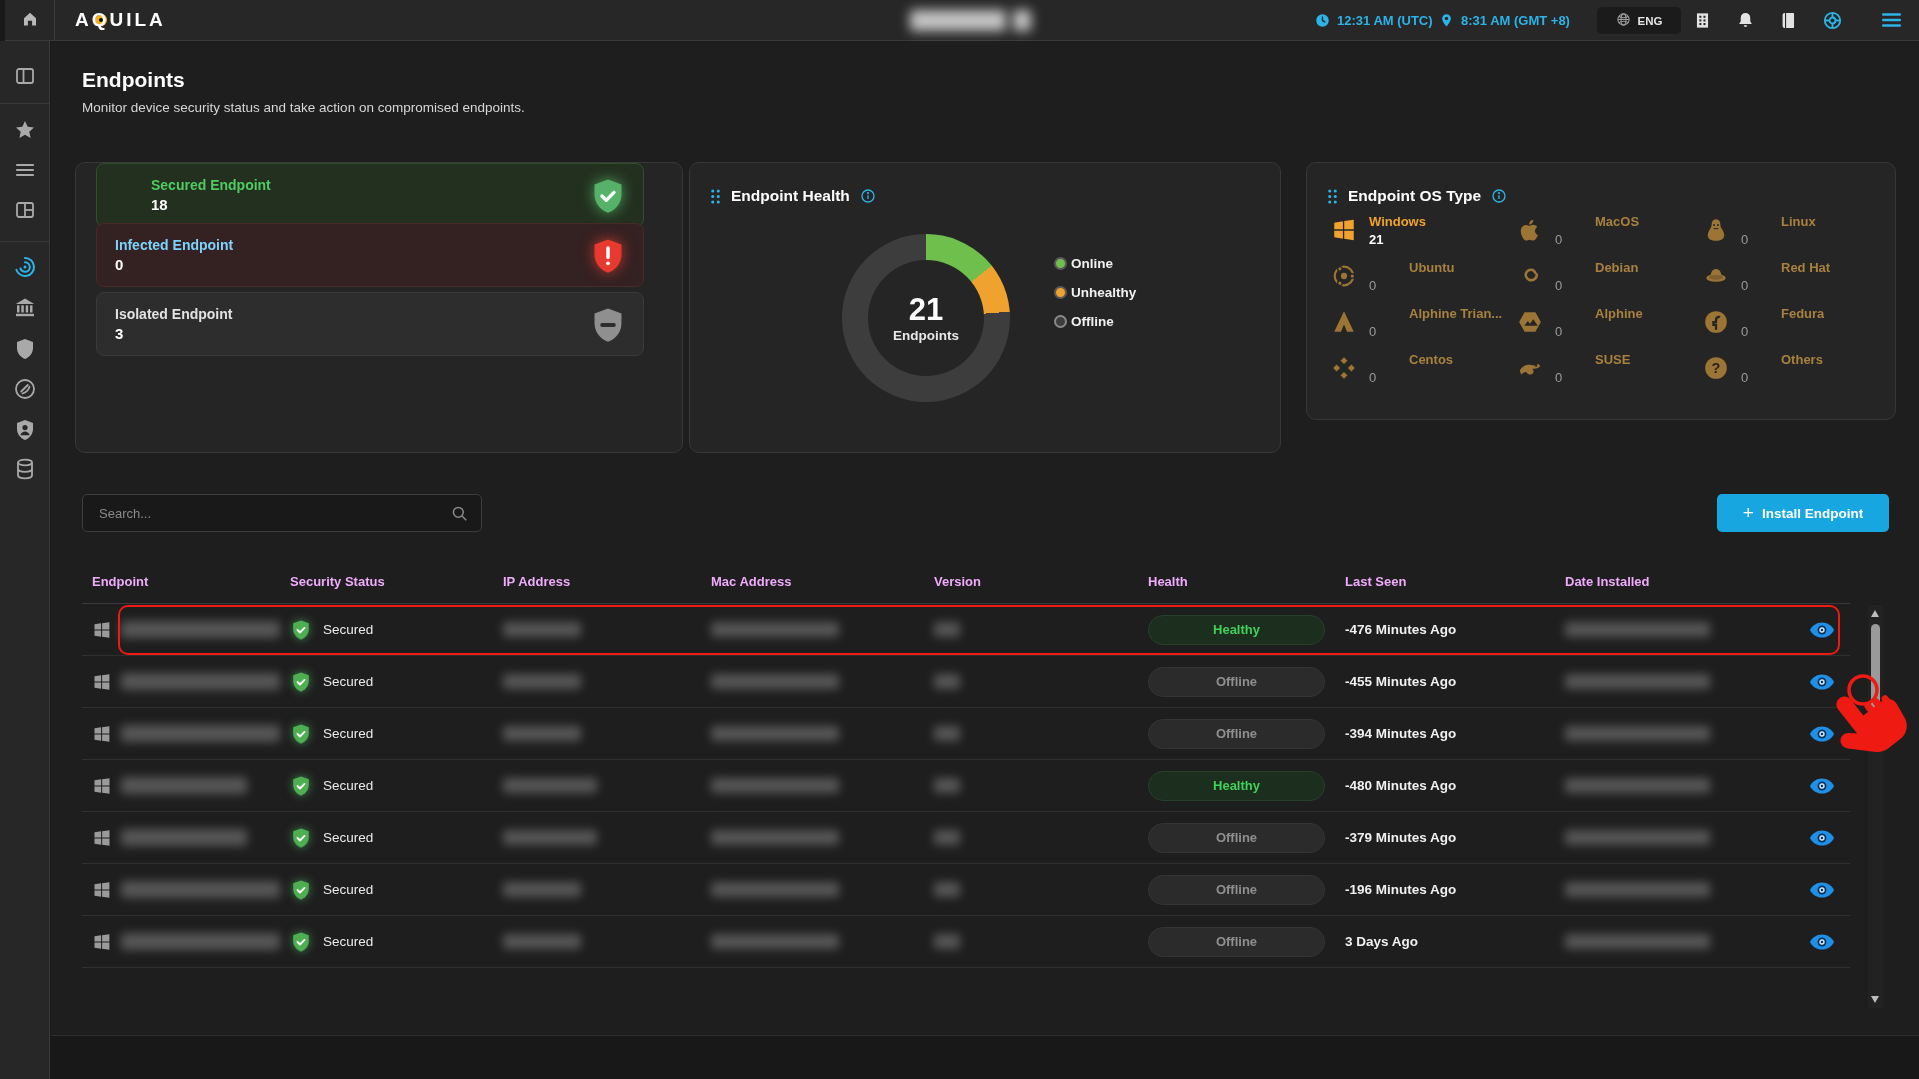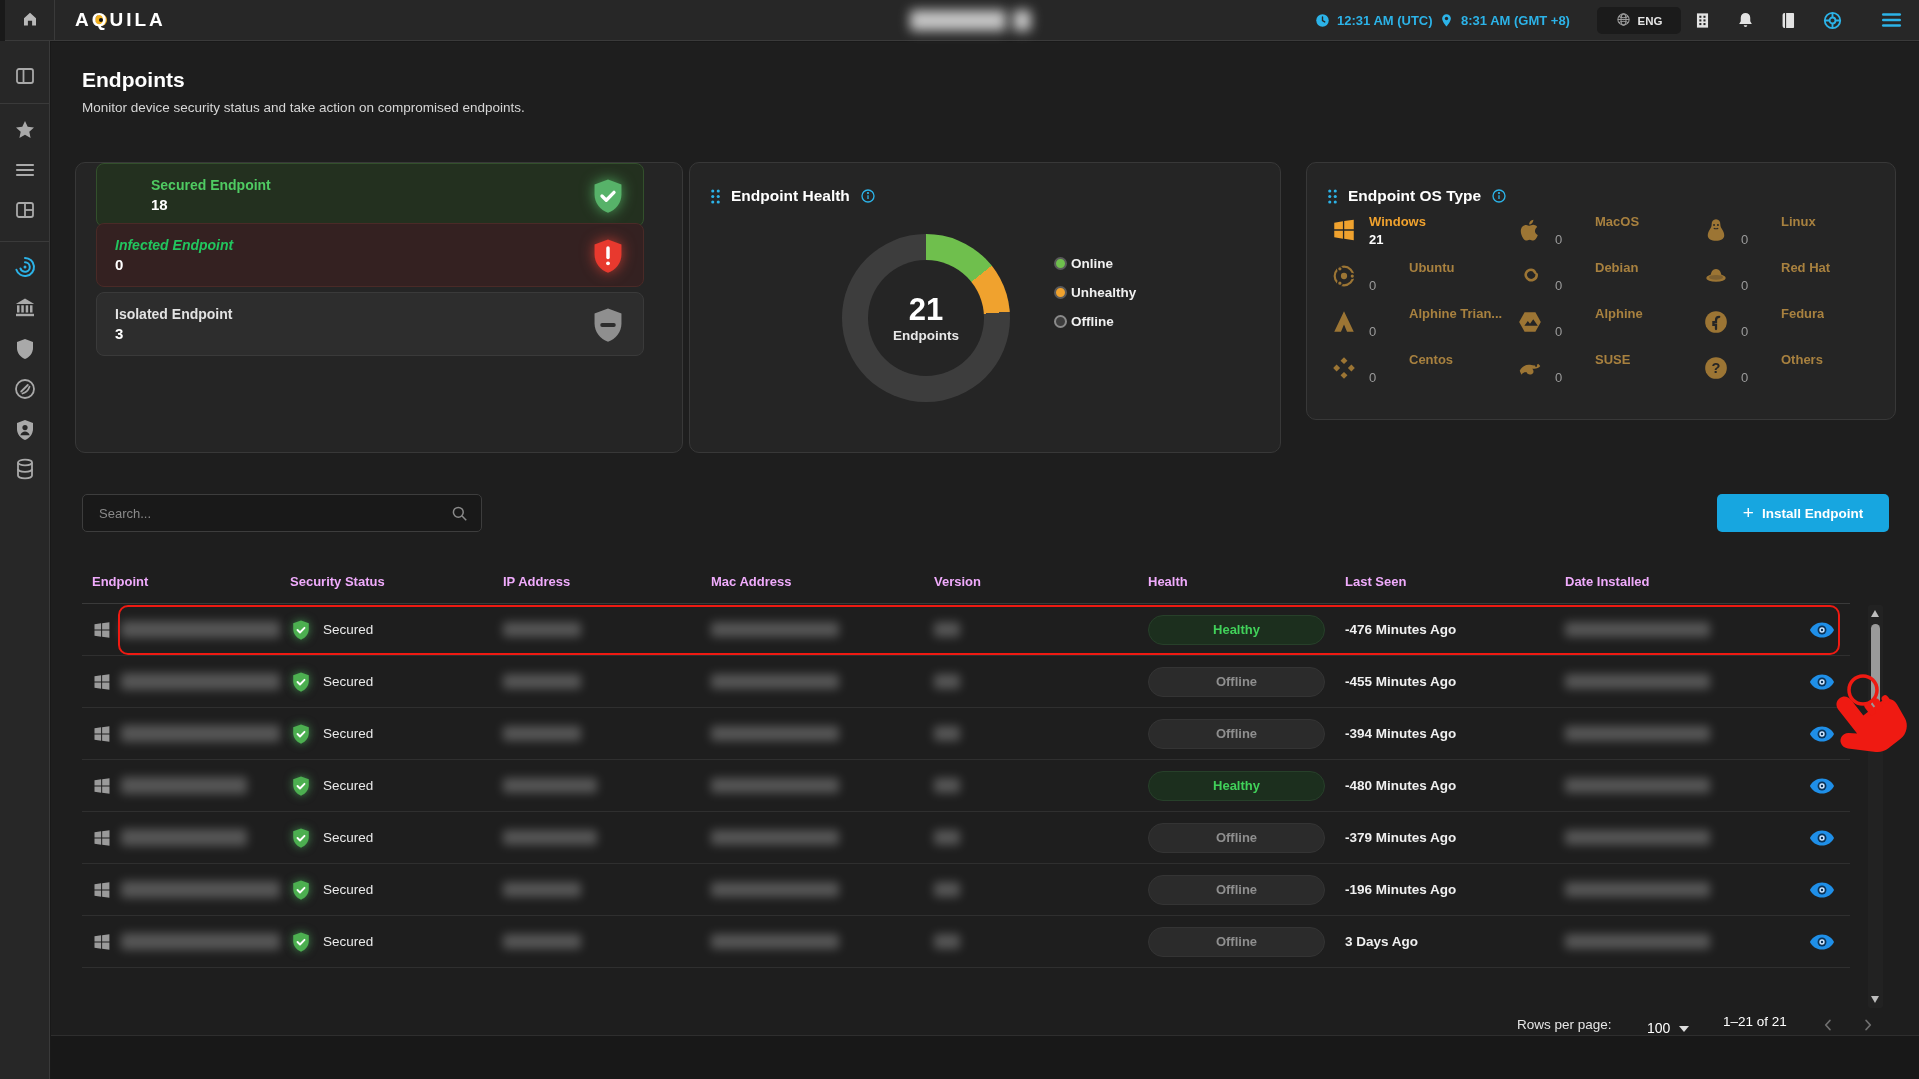"Infected Endpoint" .tile.infected .lbl { color: #22c55e -> #7dd3fc; font-style: italic -> none }
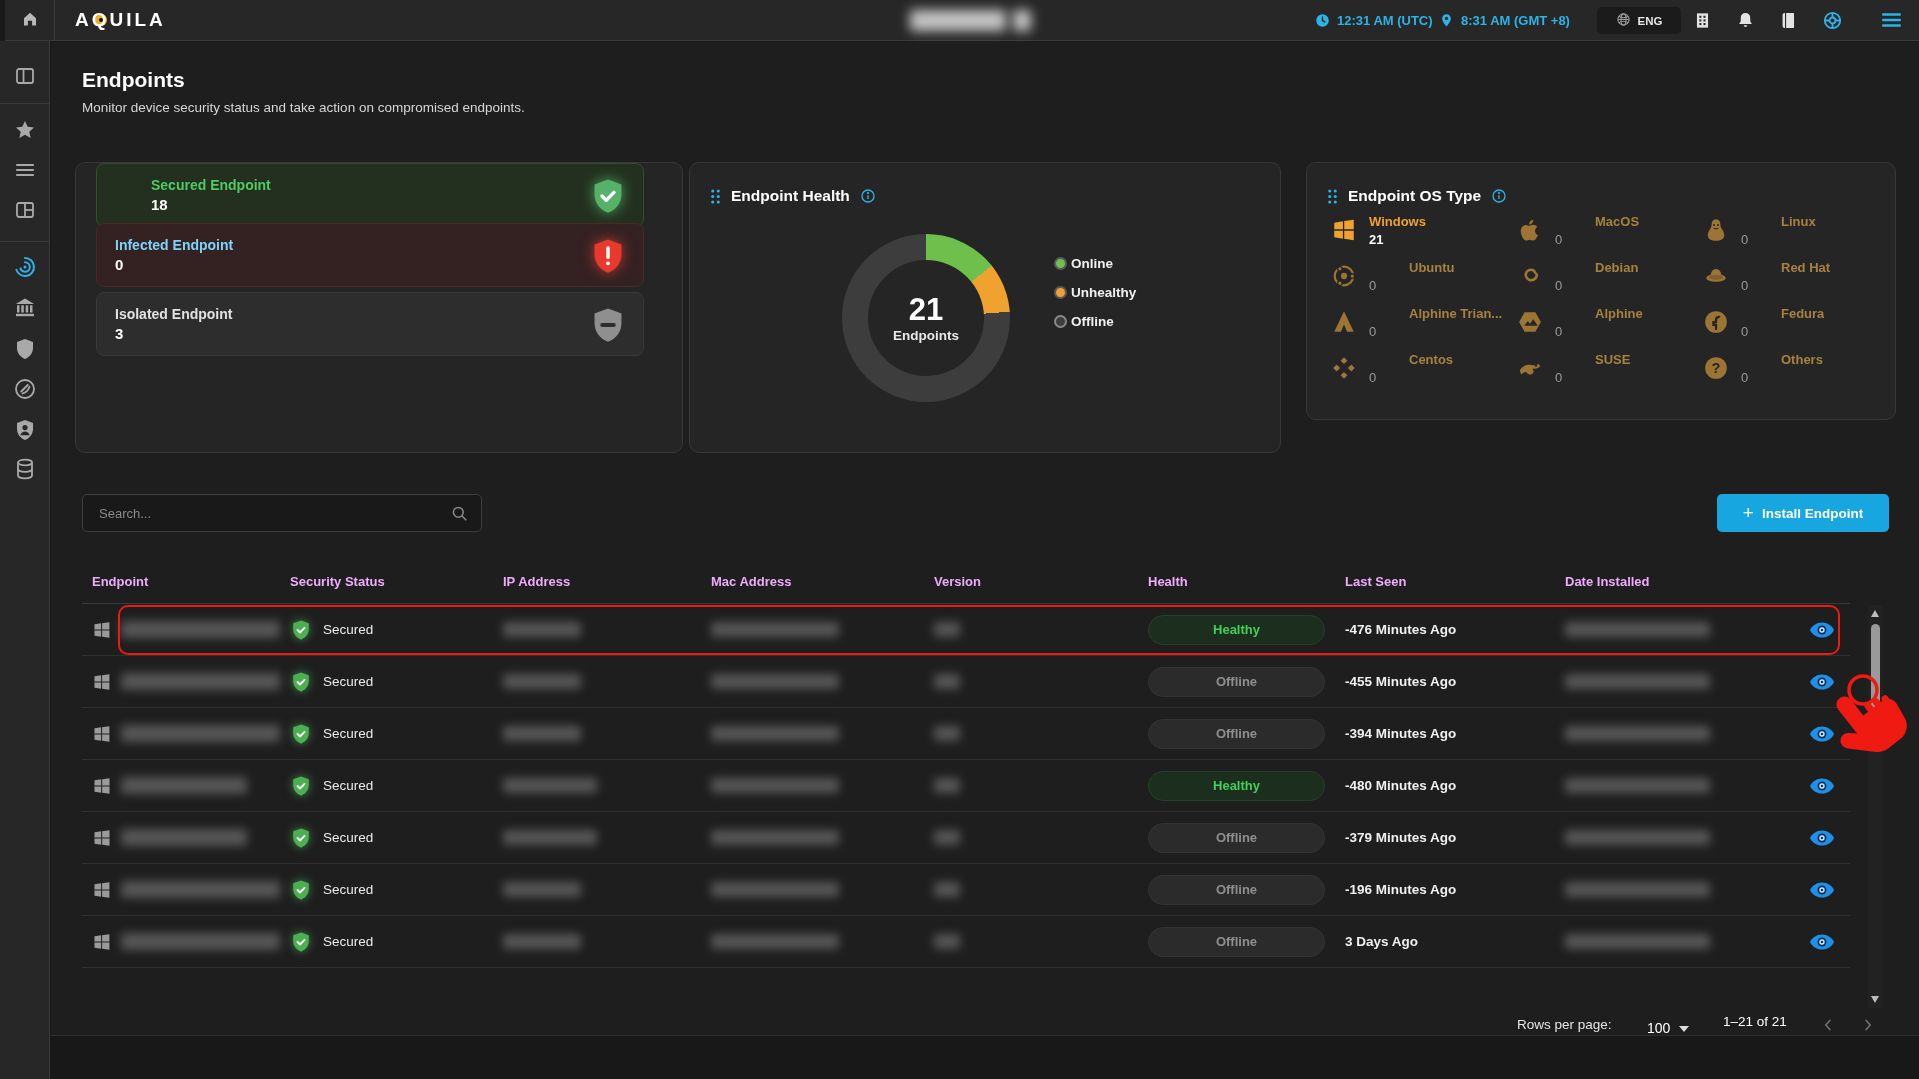"Rows per page:" div { html: <div> <span>Rows per page:</span> <span> <span>100</span> <span></span> </span> <span>1–21 of 21</span> <span><svg> <polyline></polyline> </svg></span> <span><svg> <polyline></polyline> </svg></span> </div> -> none }
